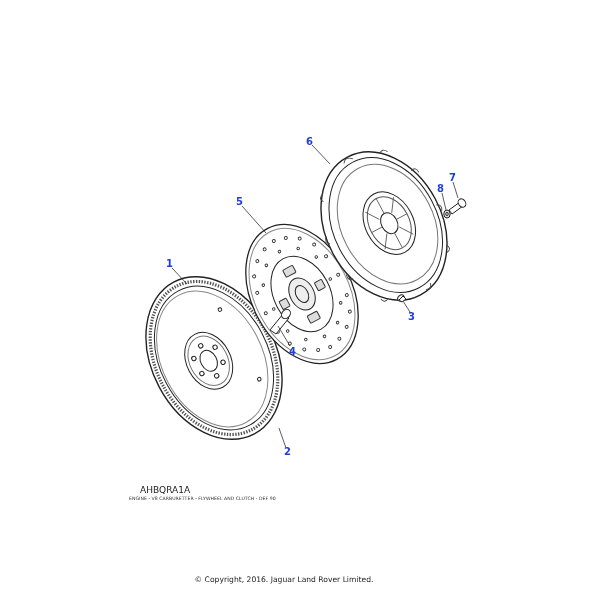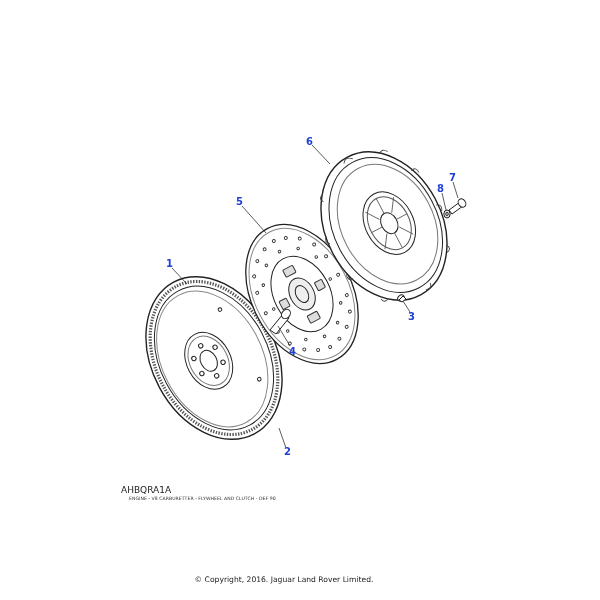"AHBQRA1A" .diag-code { left: 121px -> 140px }
